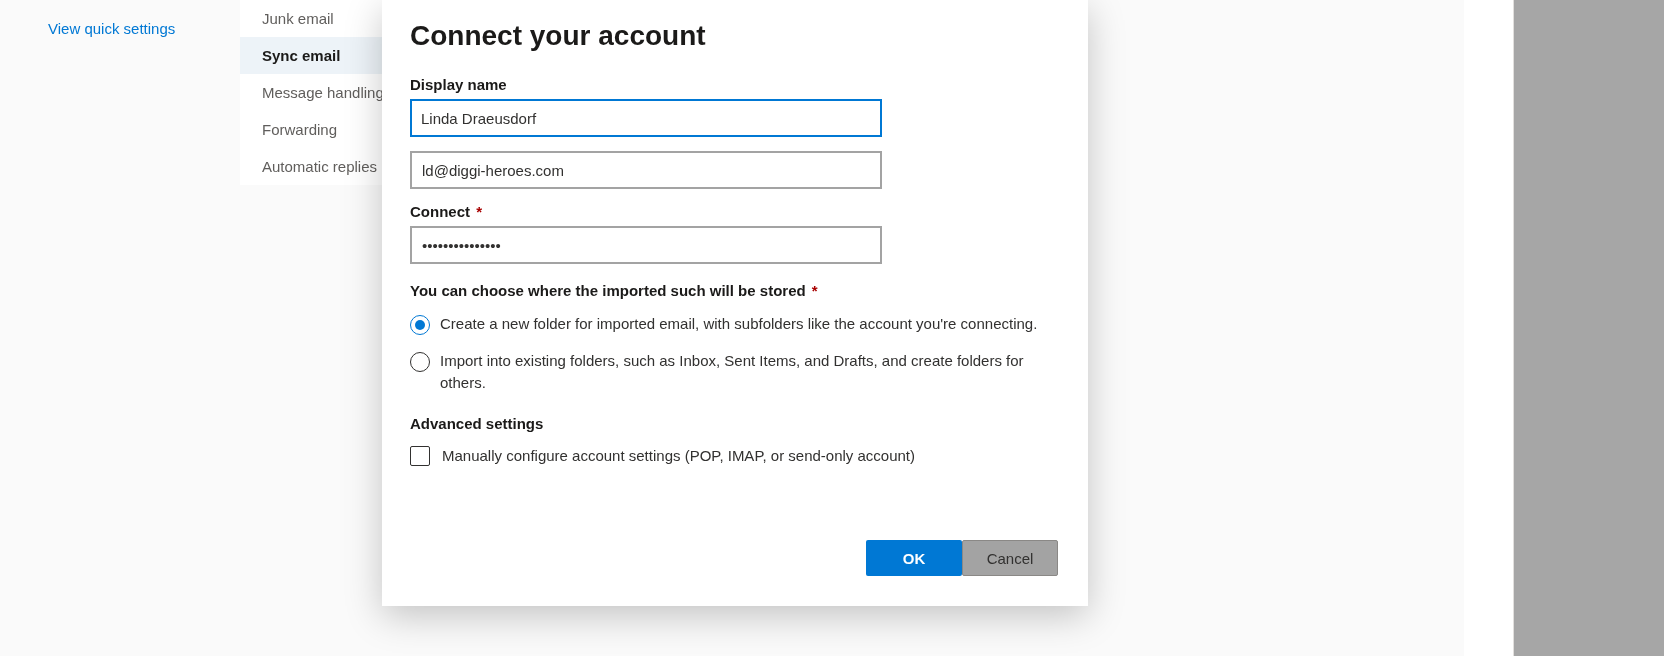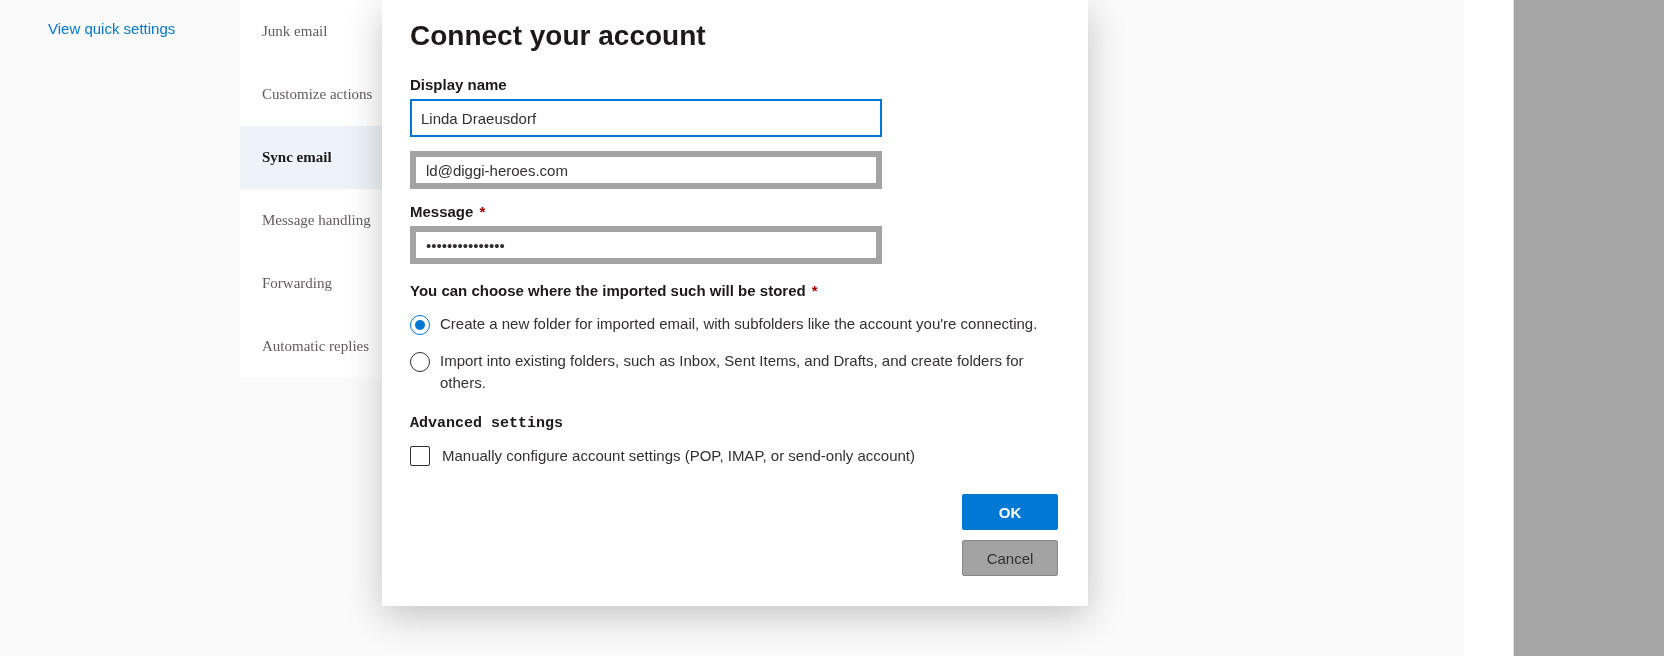"Junk email" .sidebar-item { font-family: Liberation Serif, serif -> none; padding: 23px 22px -> 10px 22px }
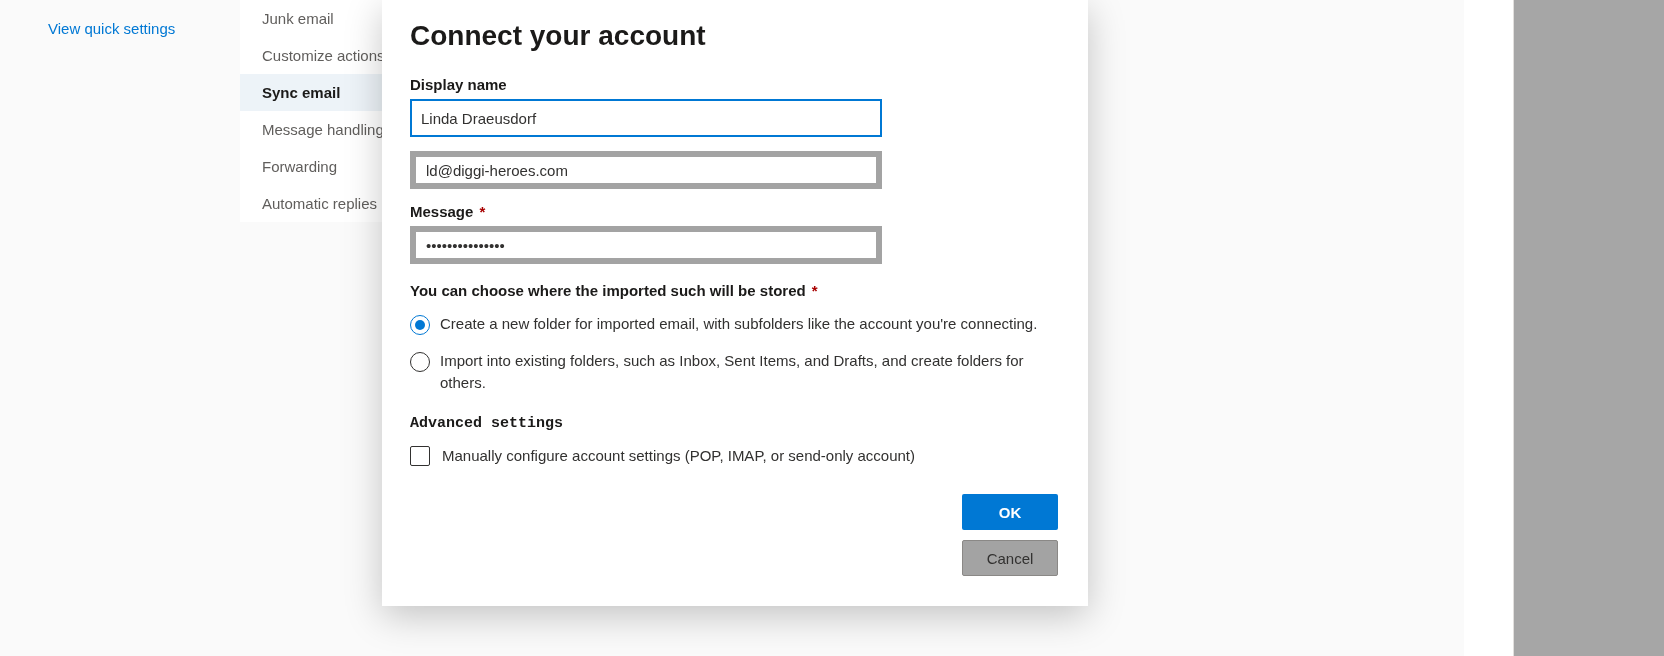"Customize actions" div.sidebar-item { html: <div>Customize actions</div> -> none }
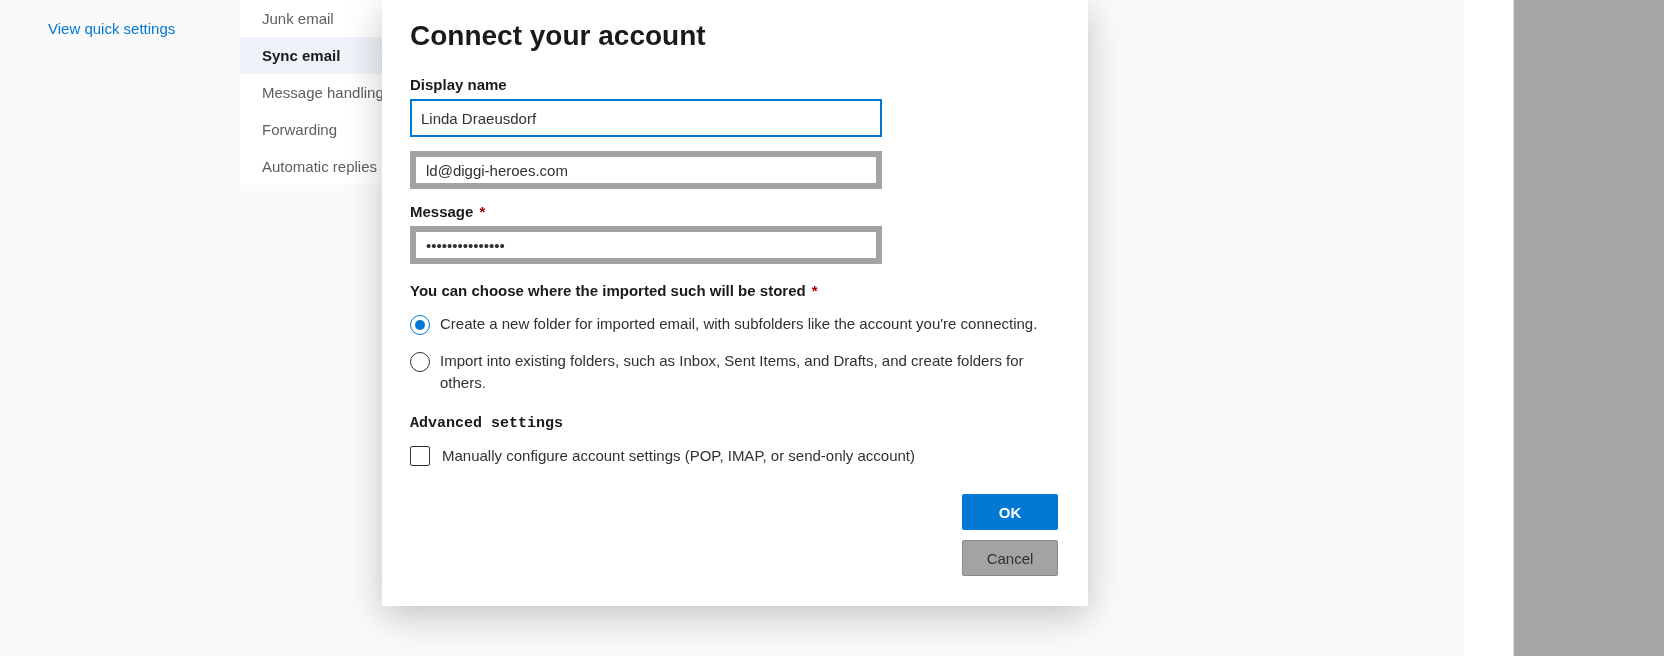"ld@diggi-heroes.com" .text-input { border: 6px solid #a3a3a3 -> 2px solid #a3a3a3 }
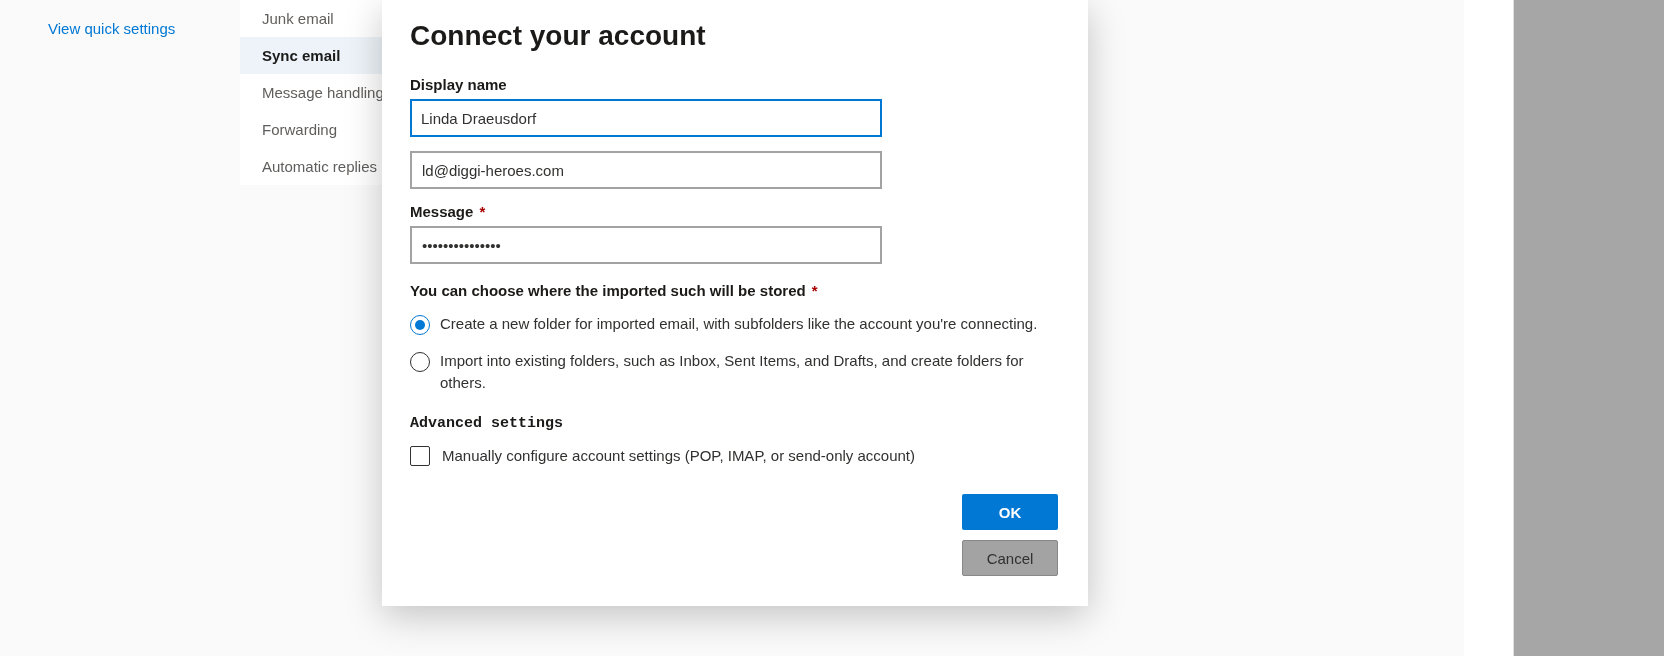"Message" span { text: Message -> Connect }
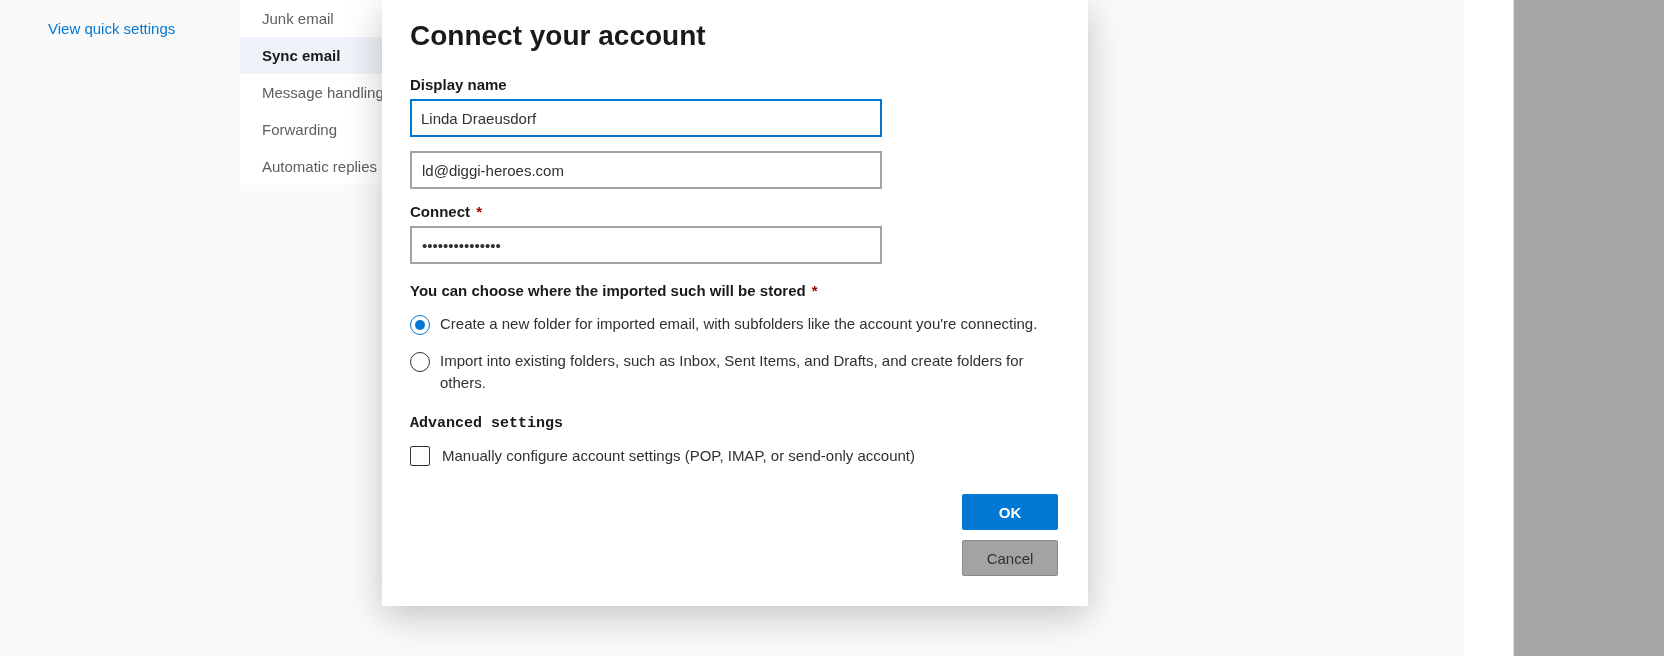"Advanced settings" div.section-label { font-family: Liberation Mono, monospace -> none }
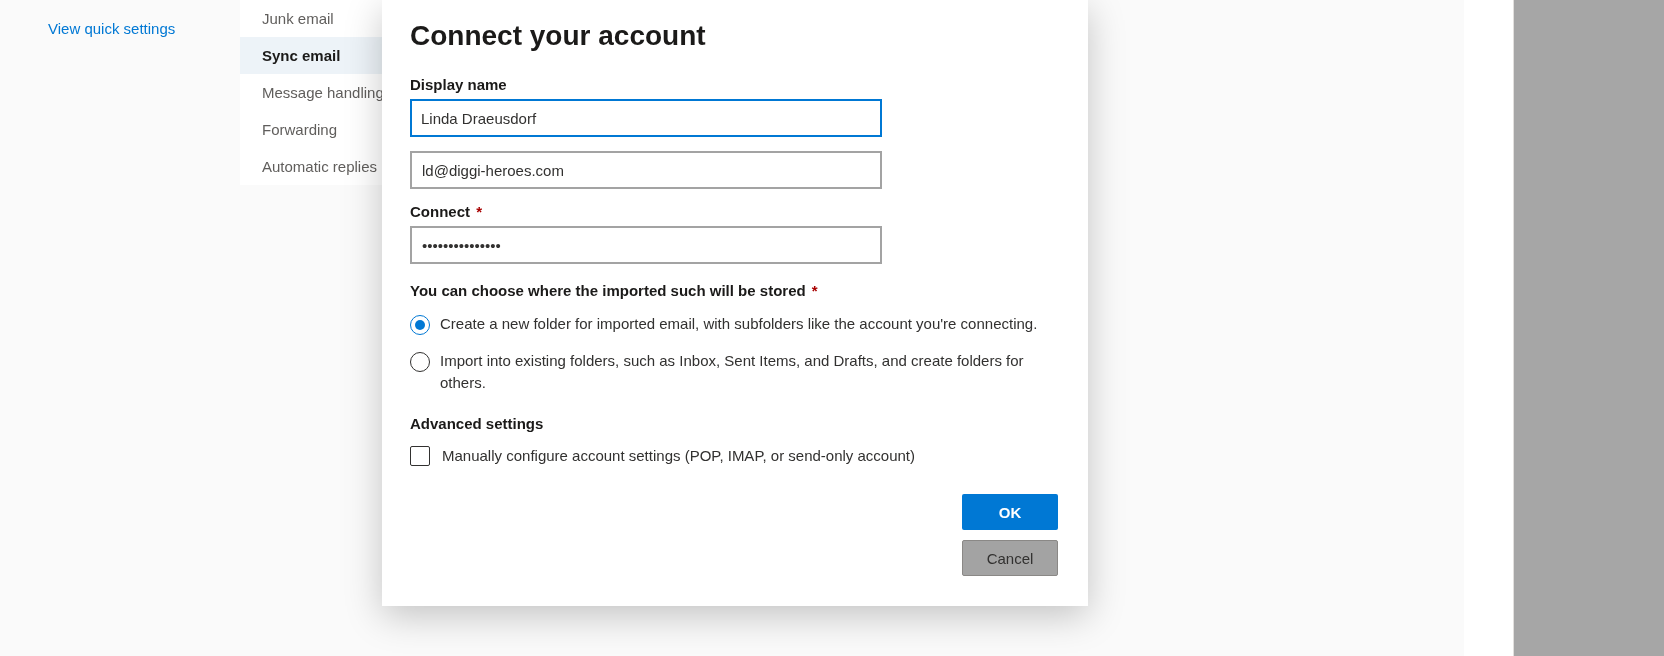"OK" .button-row { flex-direction: column -> none; gap: 10px -> none }
